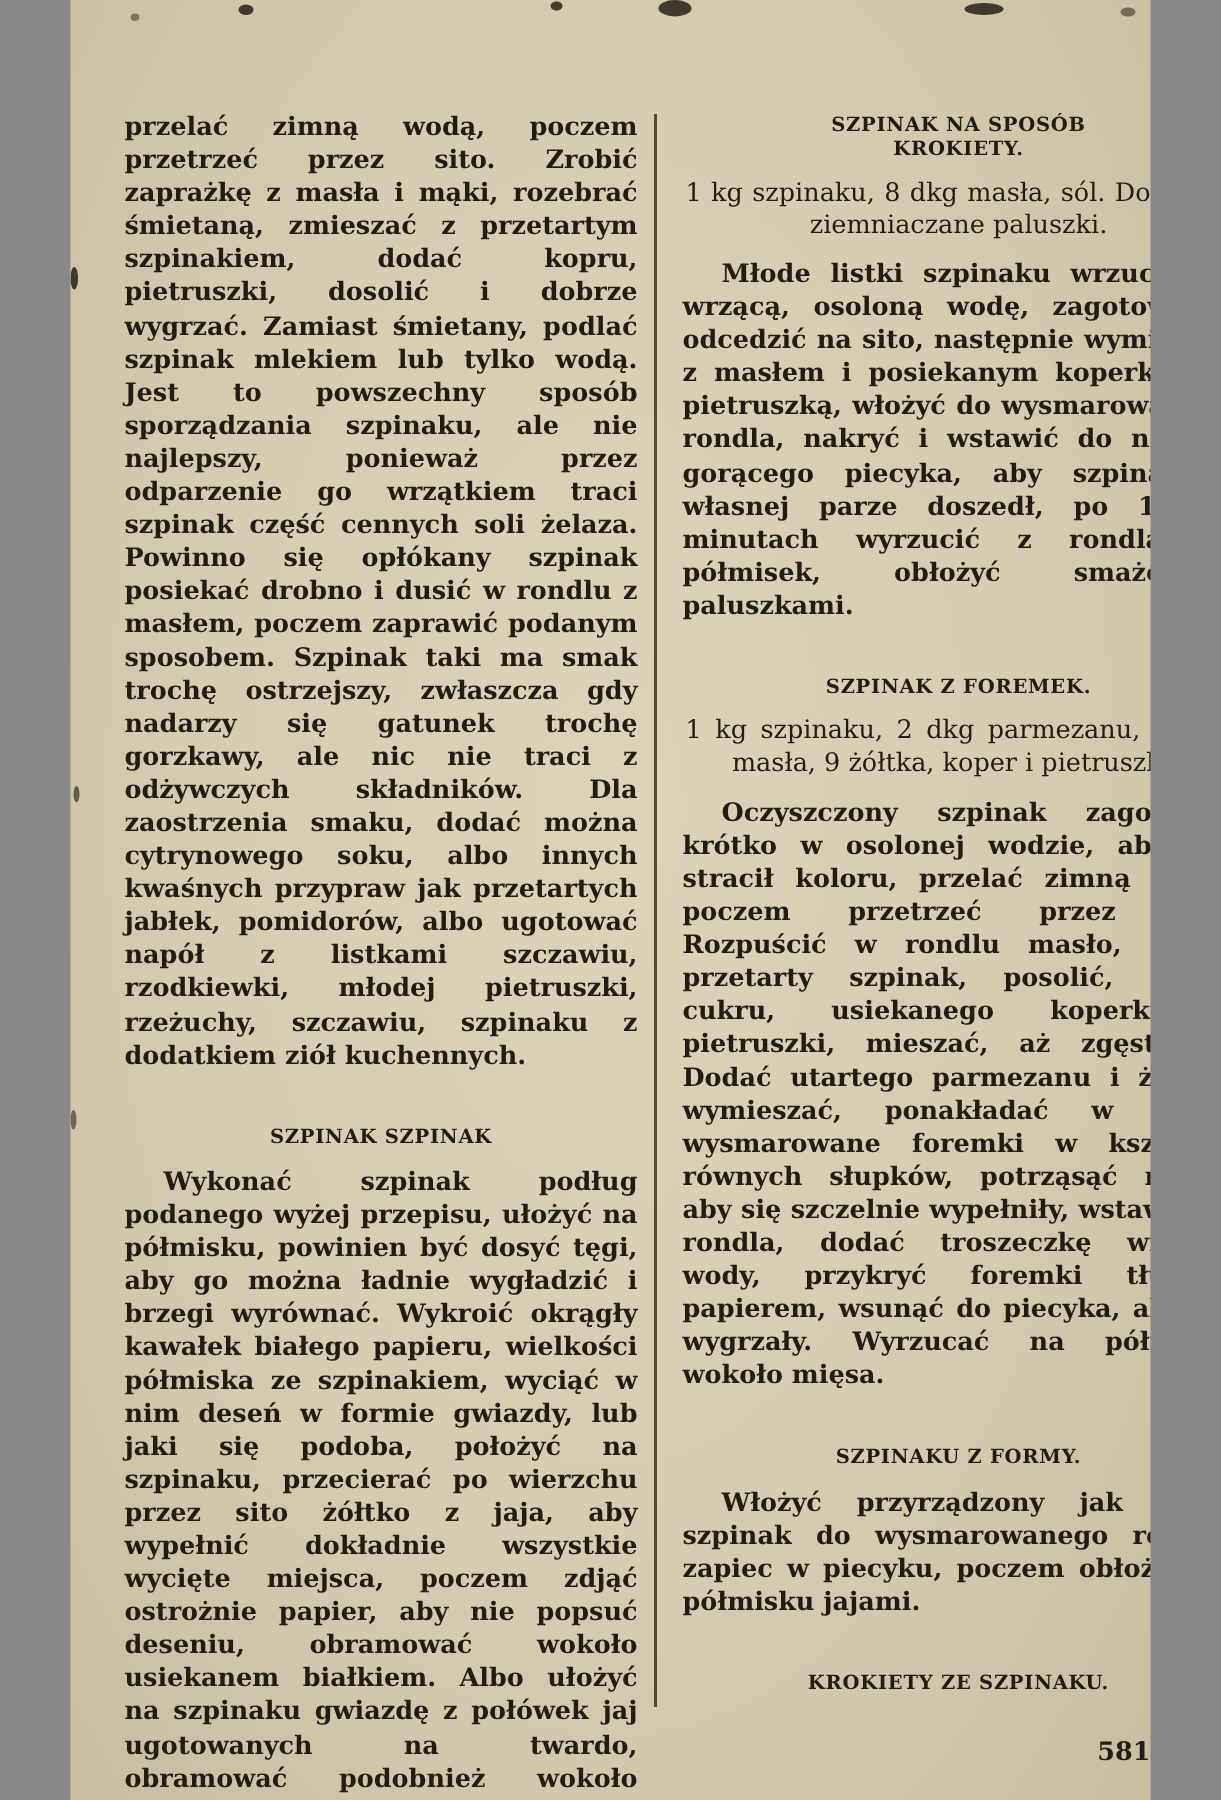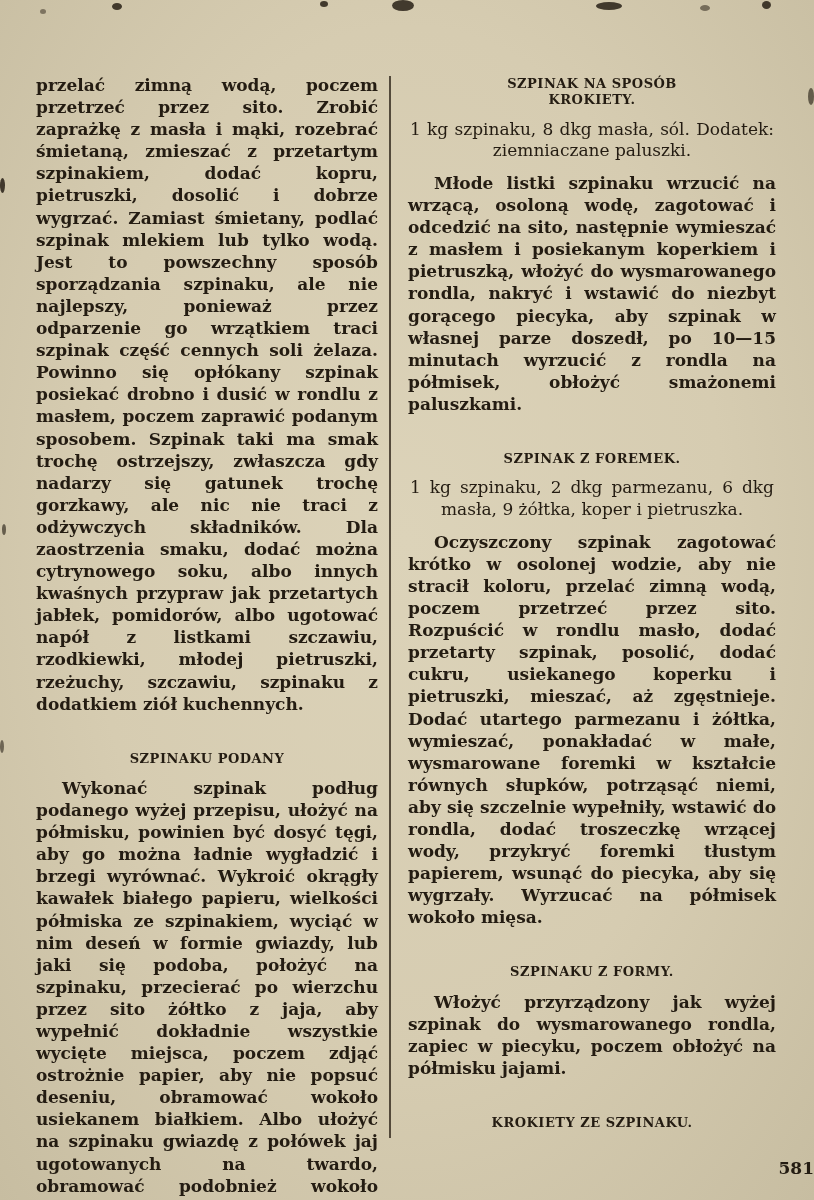"przelać zimną wodą, poczem przetrzeć" .page { width: 814px -> 720px }
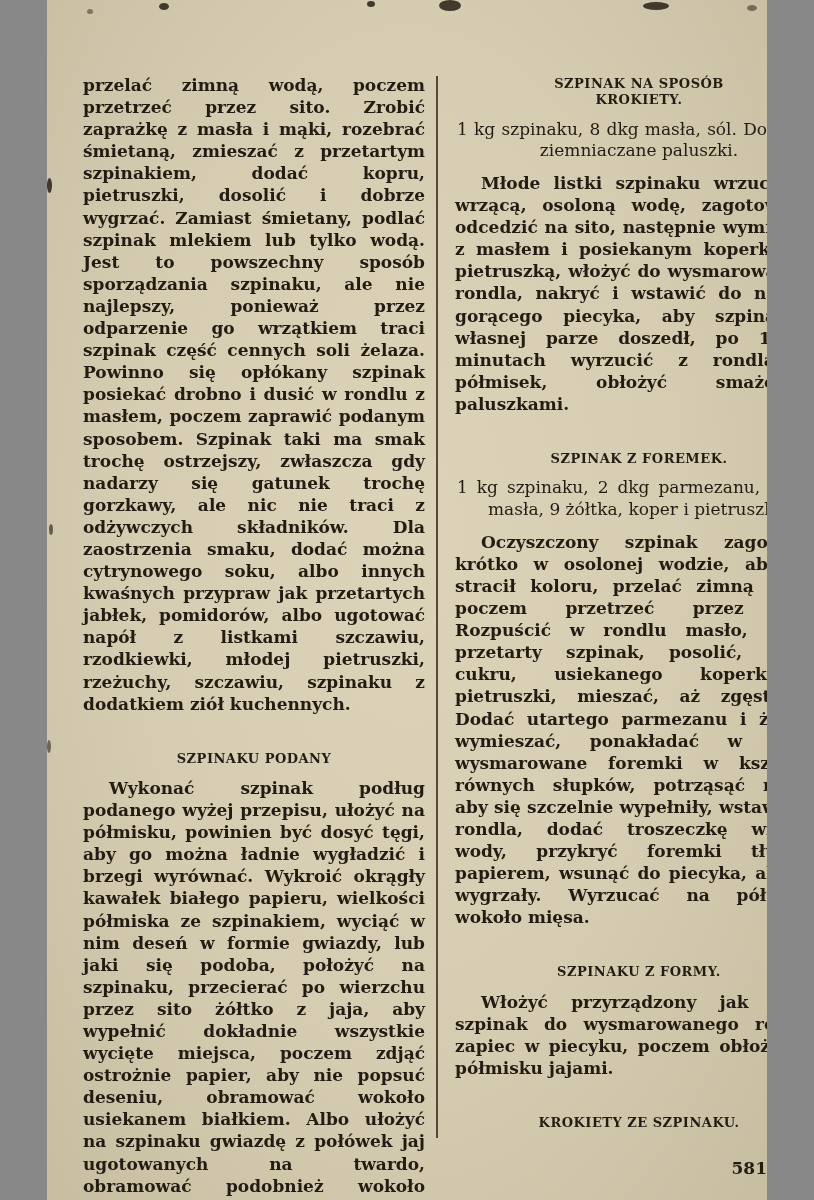"SZPINAKU PODANY" div { text: SZPINAKU PODANY -> SZPINAK SZPINAK }
